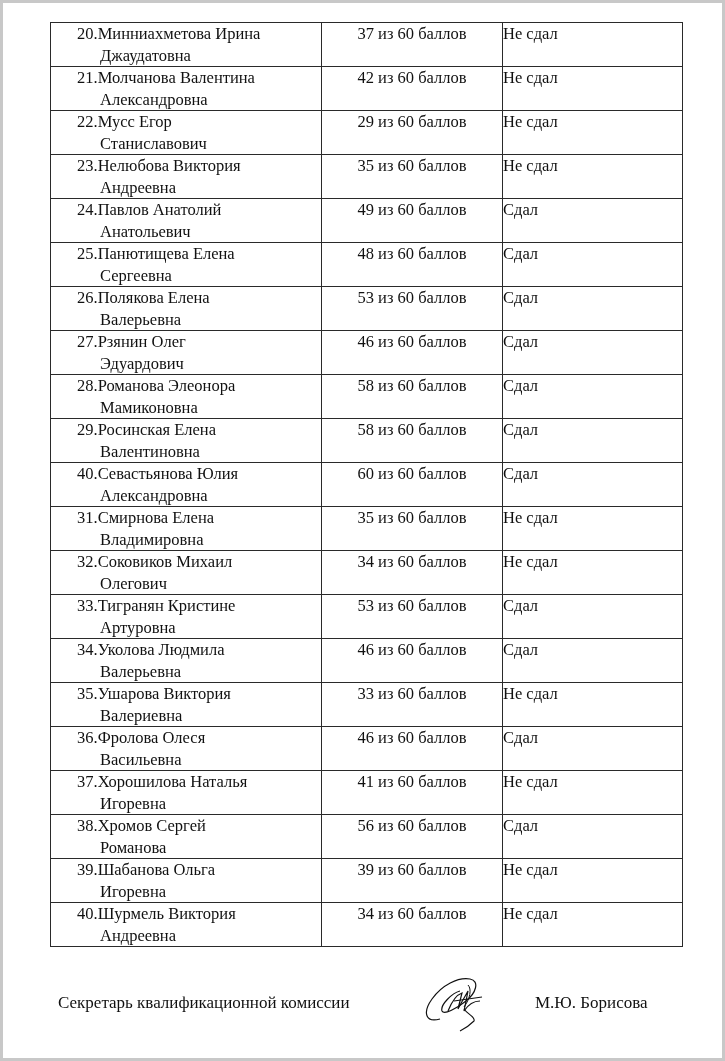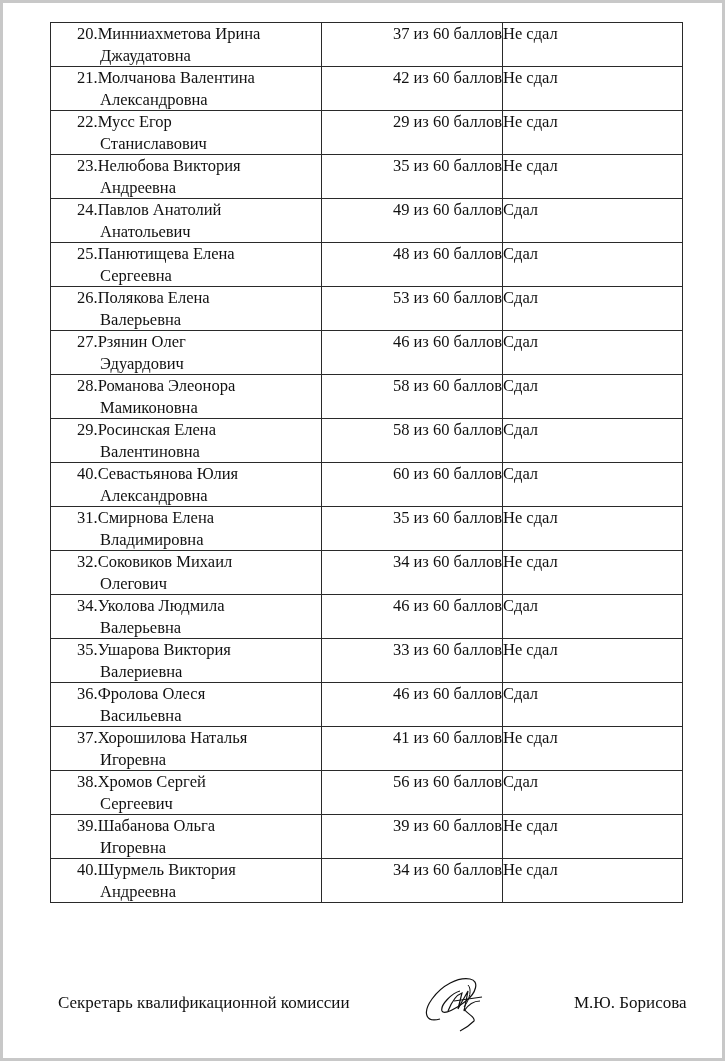"37 из 60 баллов" .score-cell { text-align: right -> center }
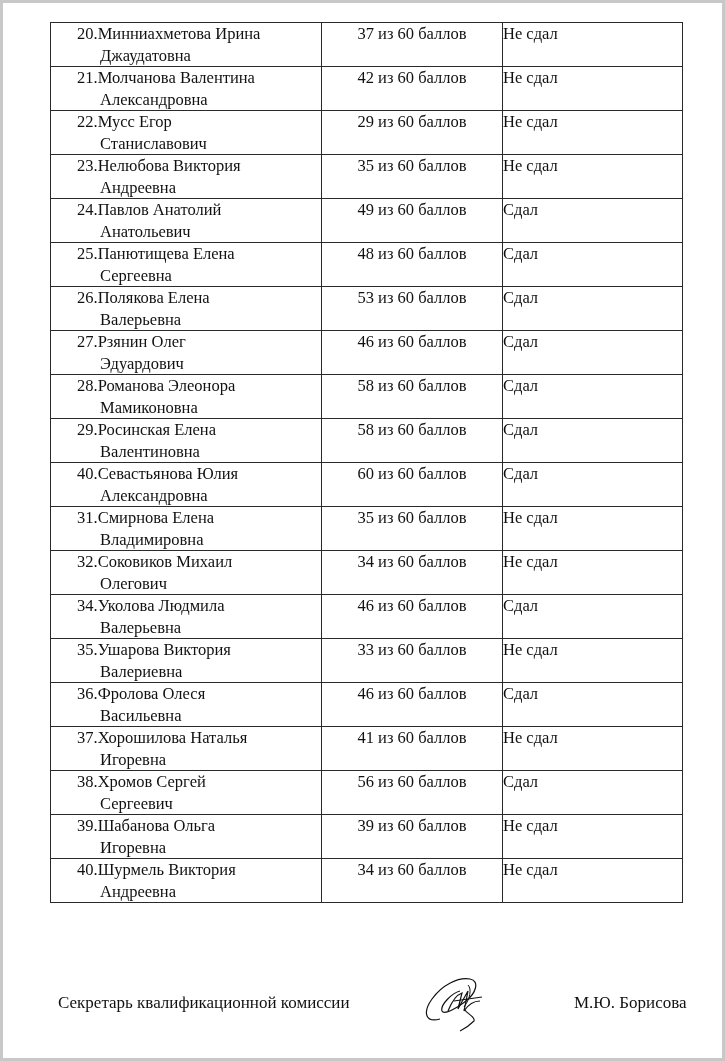"33.Тигранян Кристине" tr { html: none -> <tr> <td> <span><span>33.</span><span>Тигранян Кристине</span></span> <span>Артуровна</span> </td> <td>53 из 60 баллов</td> <td>Сдал</td> </tr> }
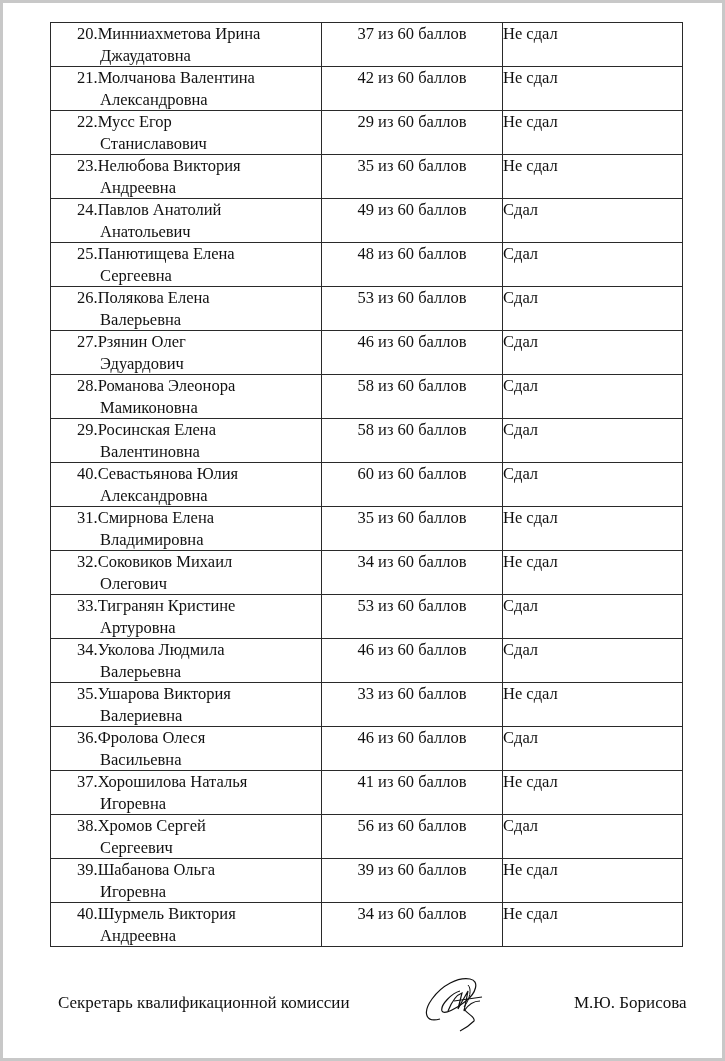"Сергеевич" span.name-line2 { text: Сергеевич -> Романова }
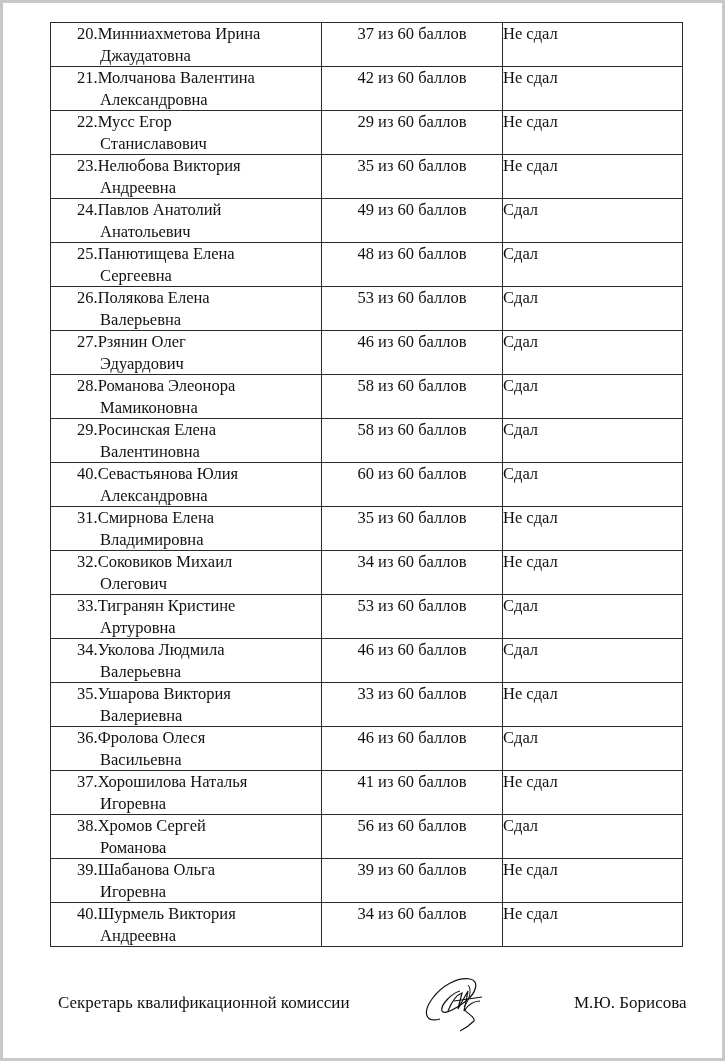"М.Ю. Борисова" .footer-name { left: 571px -> 532px }
